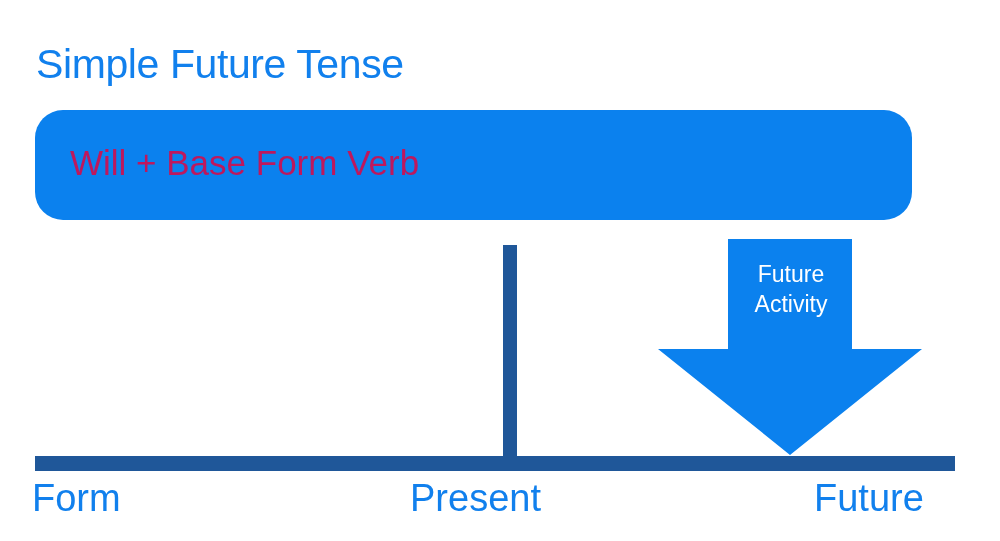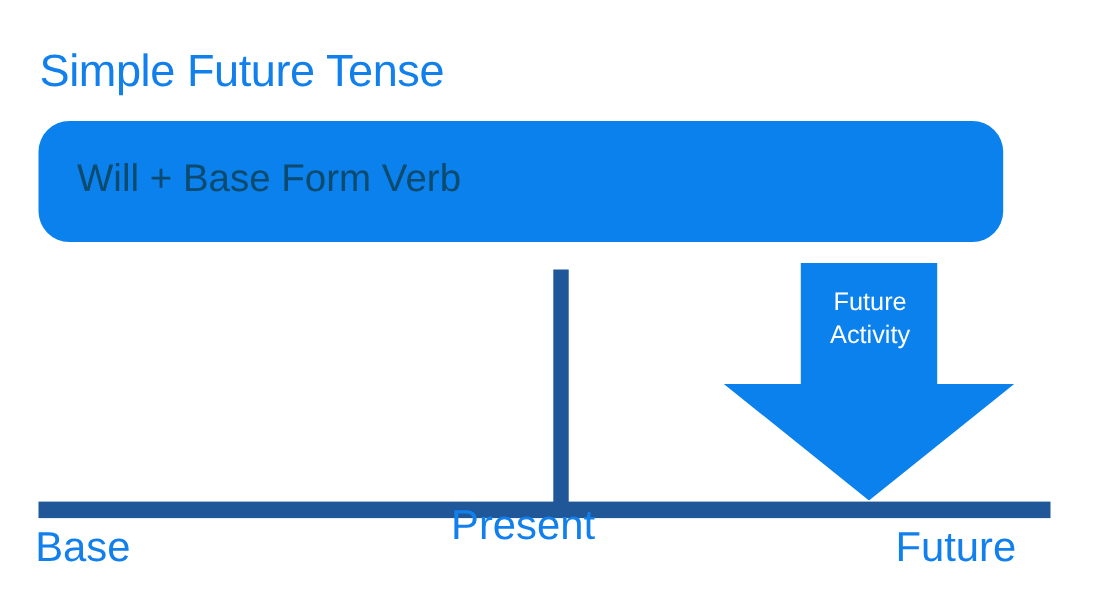"Will + Base Form Verb" .formula-text { color: #0c4a6e -> #be185d }
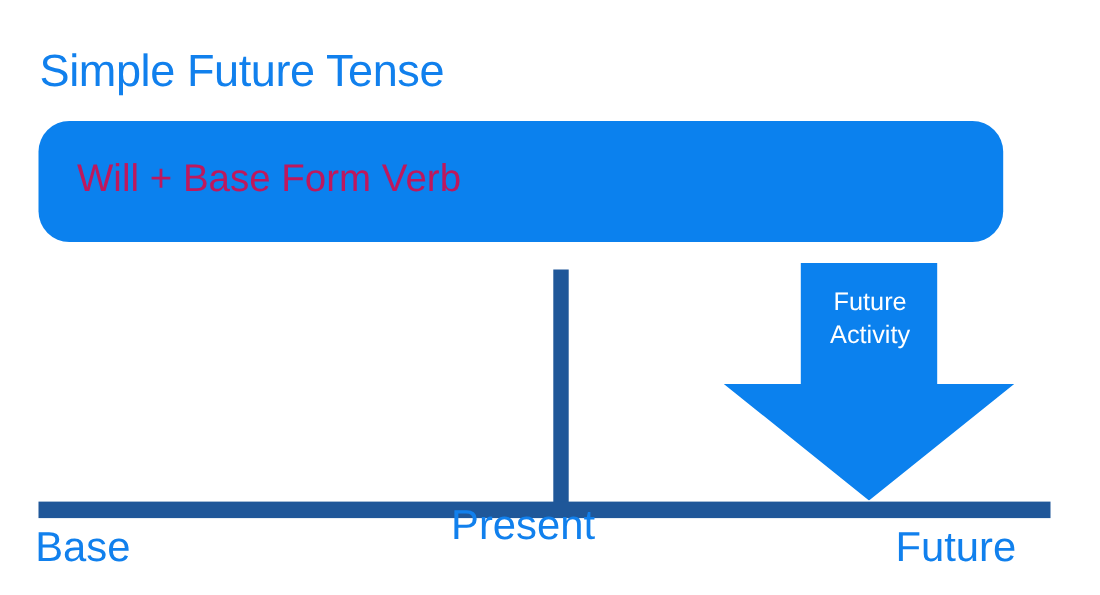"Base" div.axis-label { text: Base -> Form }
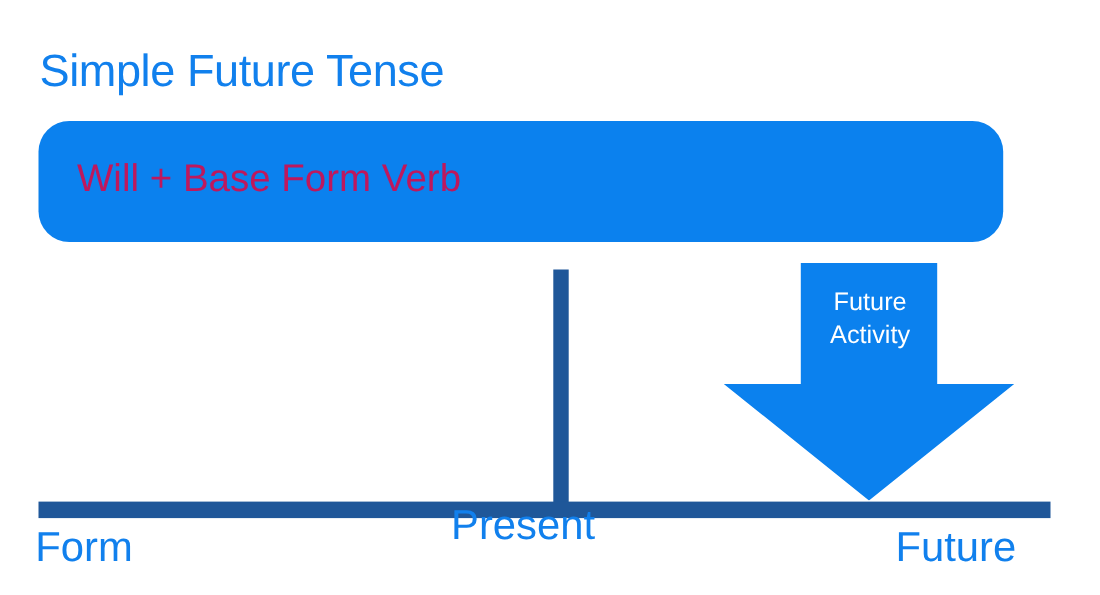"Present" .lbl-present { top: 430px -> 450px }
